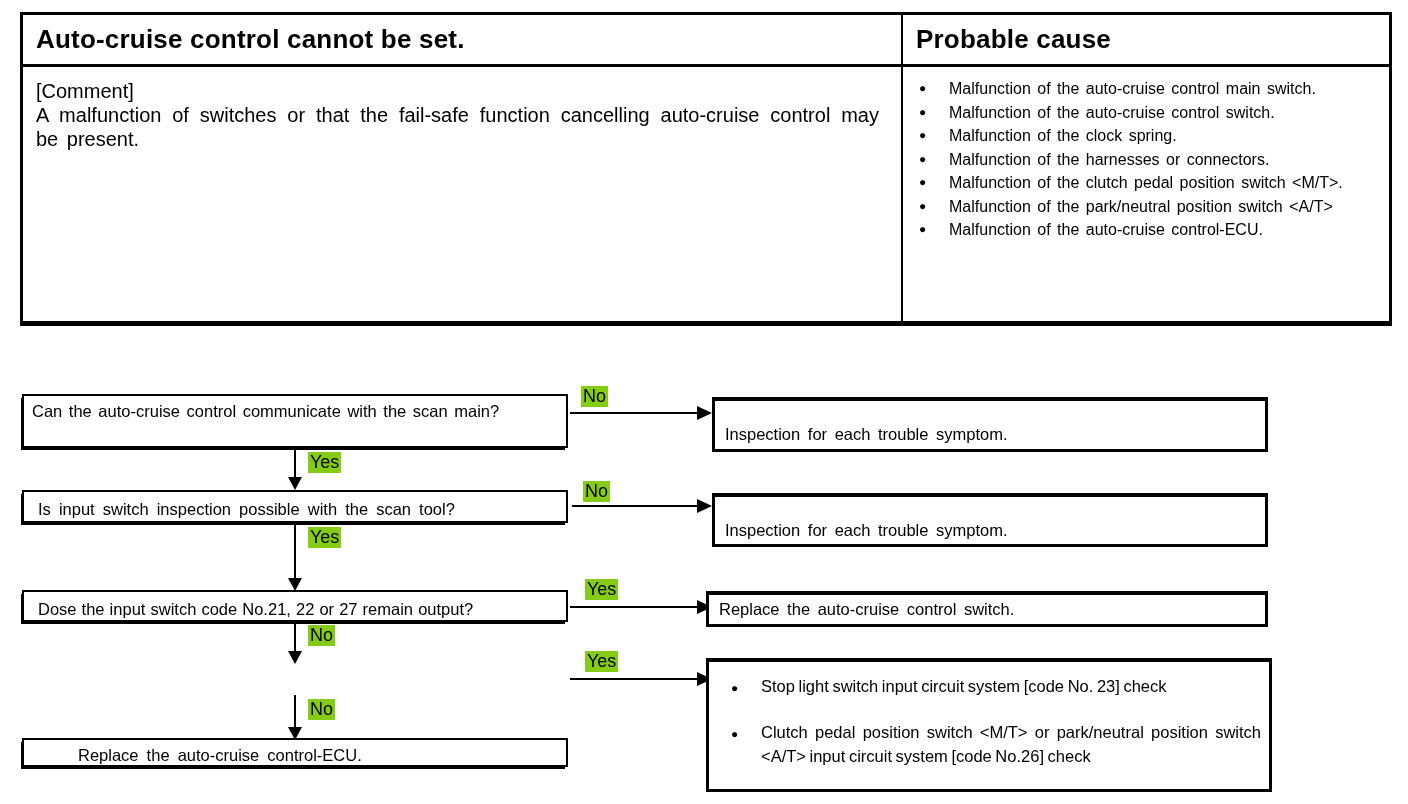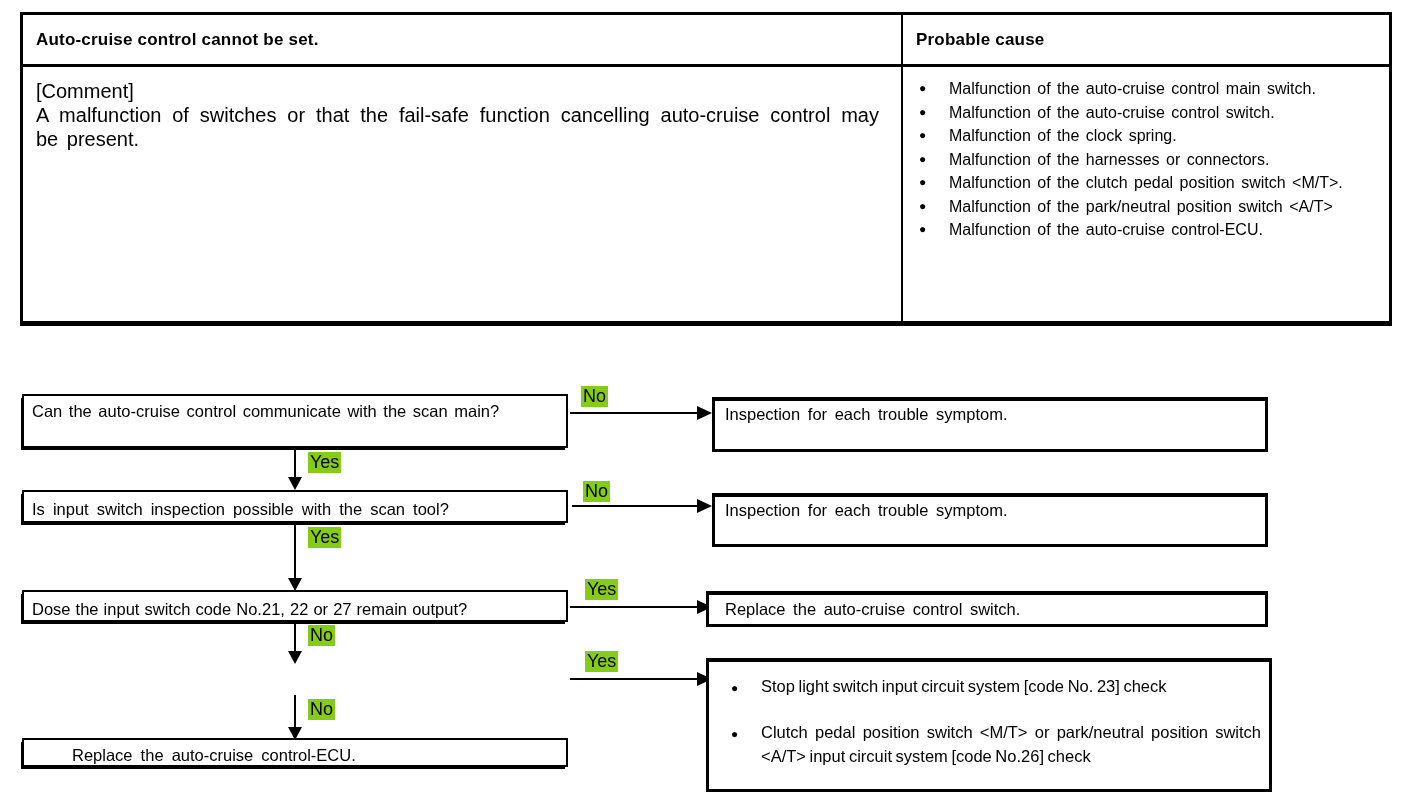"Auto-cruise control cannot be set." .header-text { font-size: 17px -> 26px }
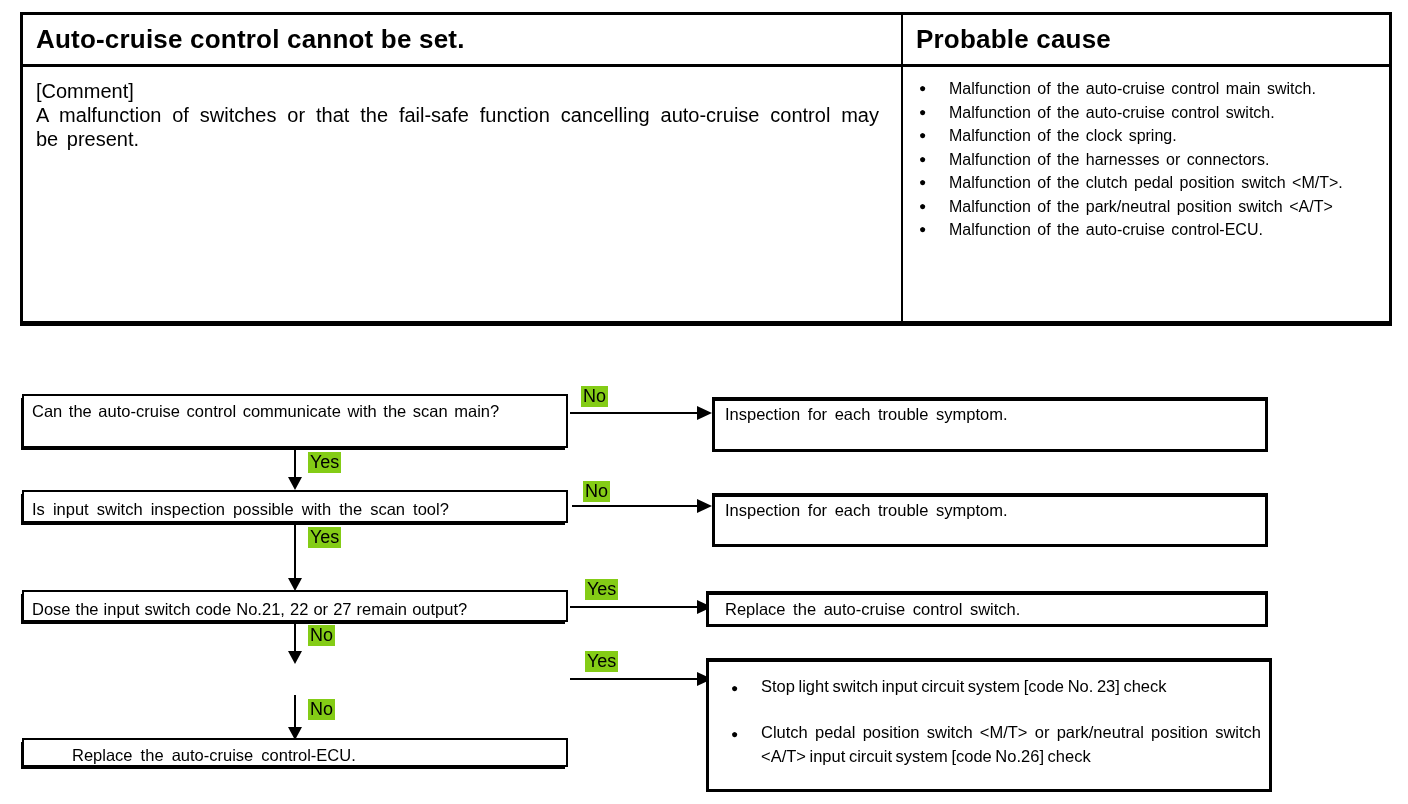"Inspection for each trouble symptom." .r-box .r-text { padding: 4px 10px -> 24px 10px }
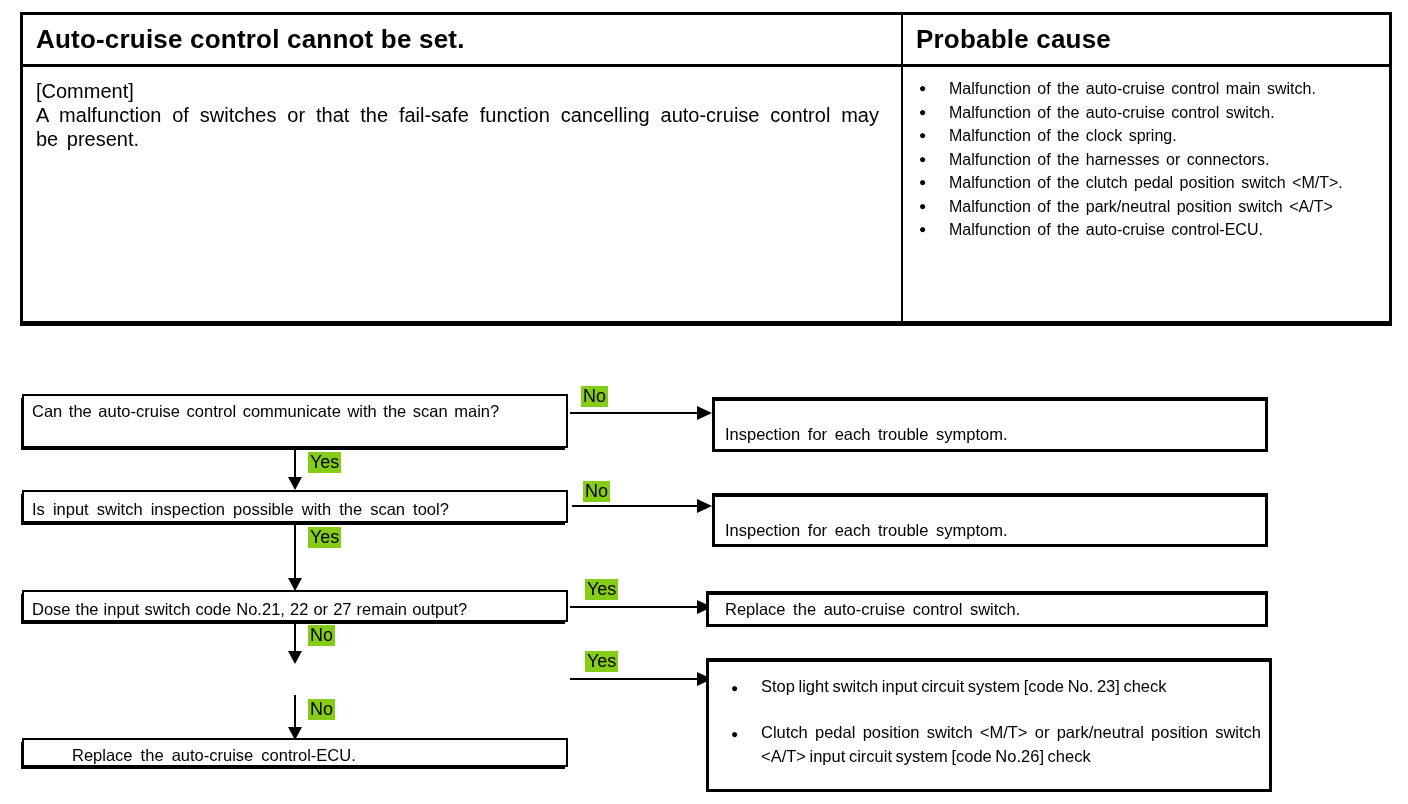"Is input switch inspection possible" .one-line { margin-left: none -> 6px }
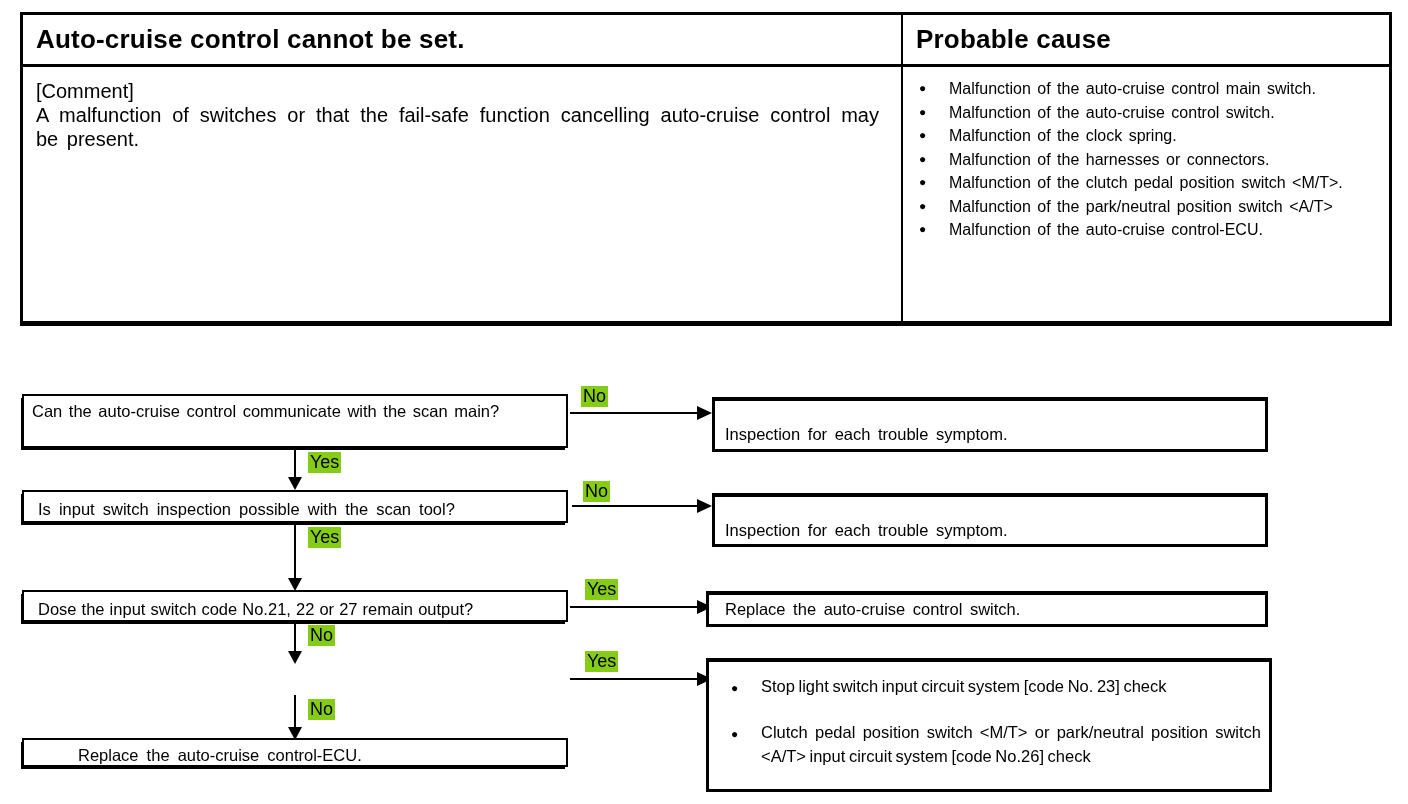"Replace the auto-cruise control switch." div.r-text { padding: 5px 16px -> 5px 10px }
